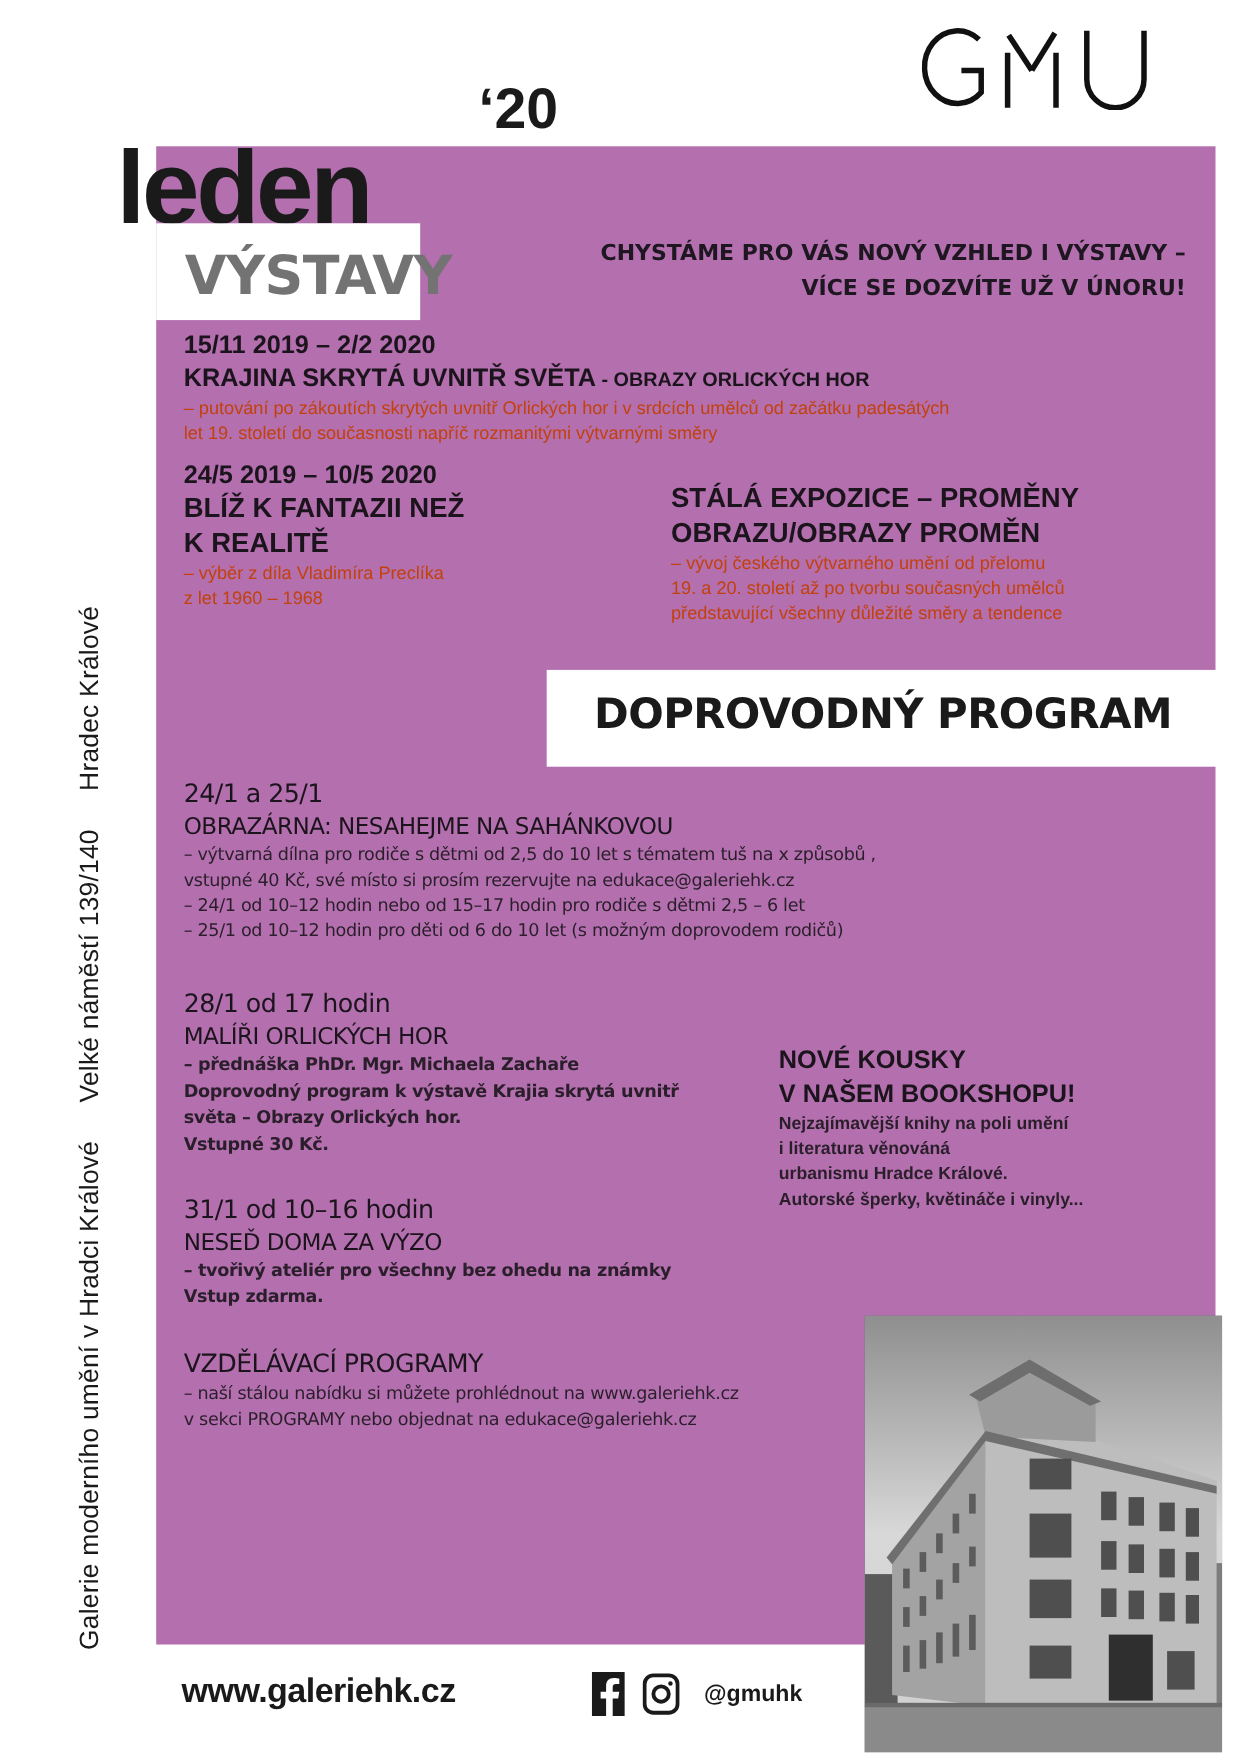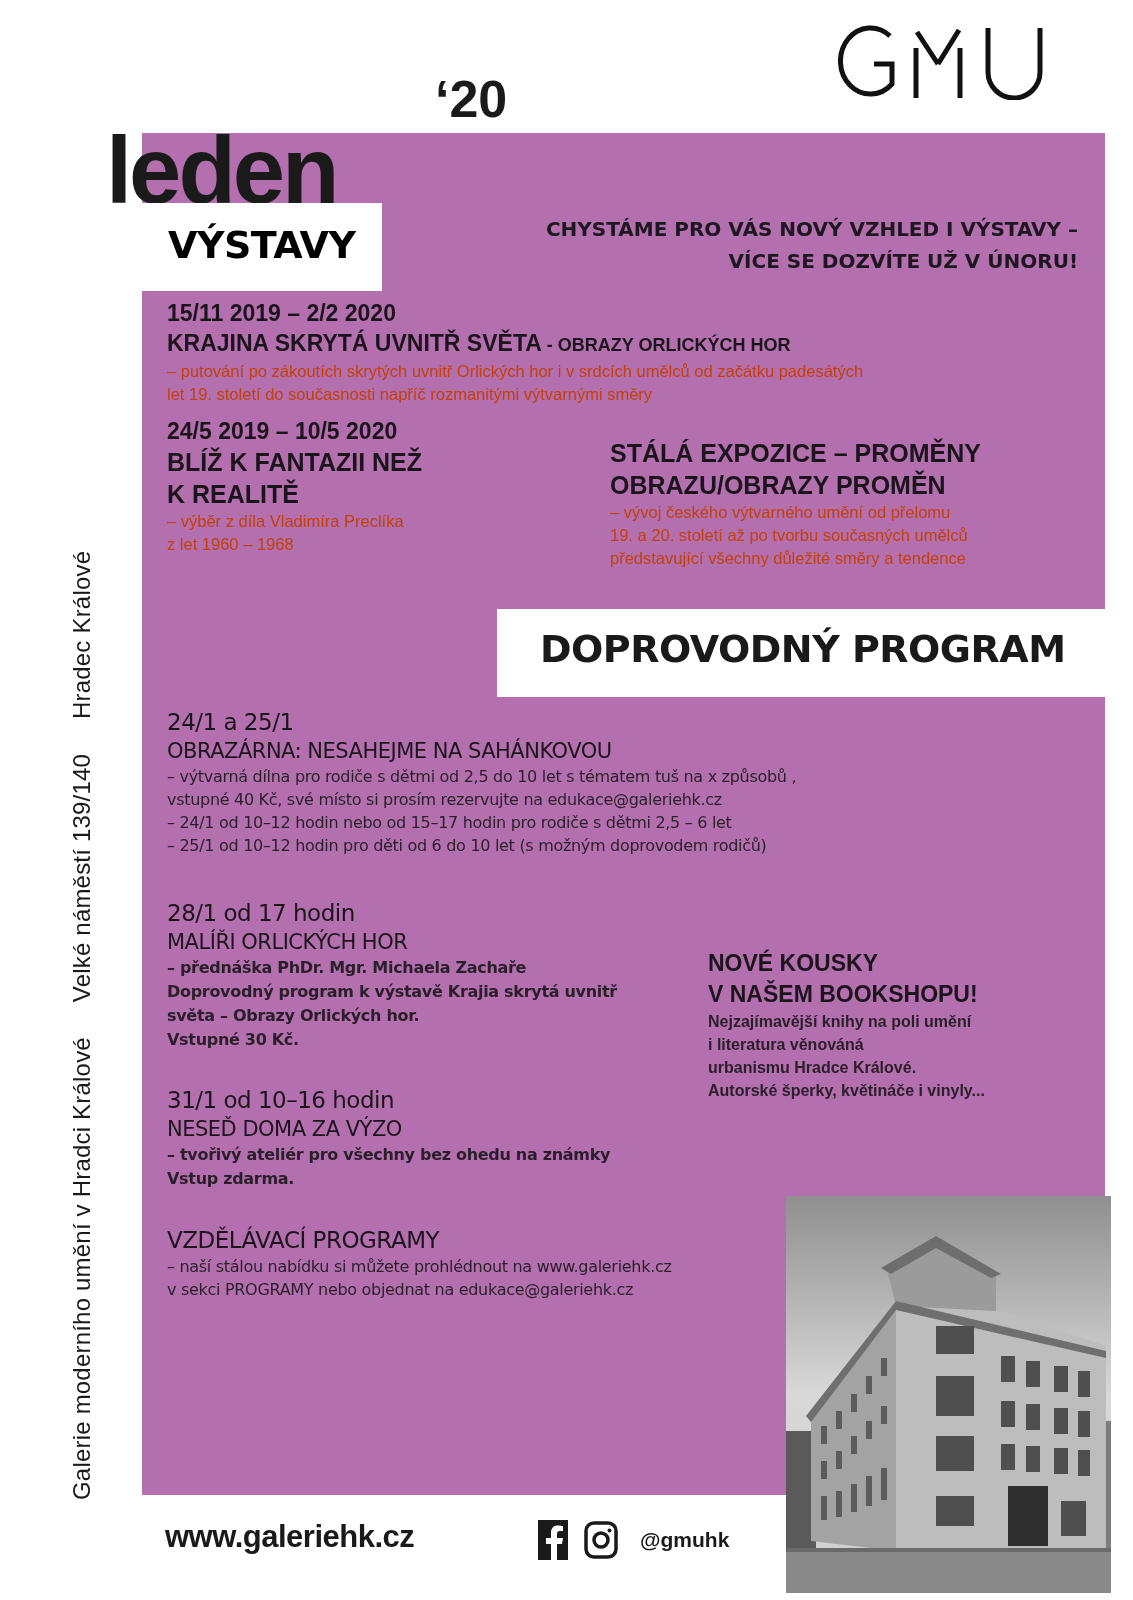"VÝSTAVY" #vystavy-title { color: #000000 -> #737373; font-size: 38px -> 49px }
